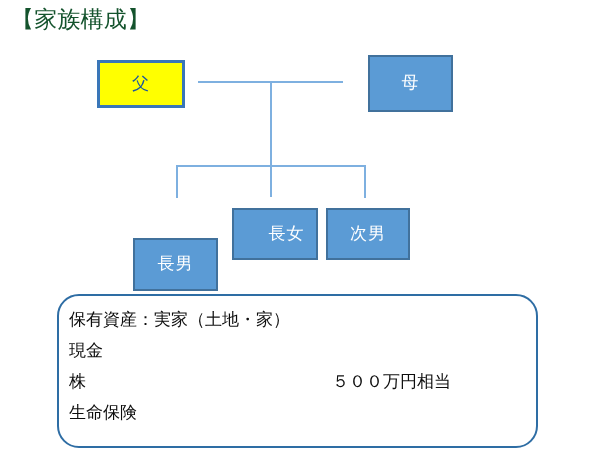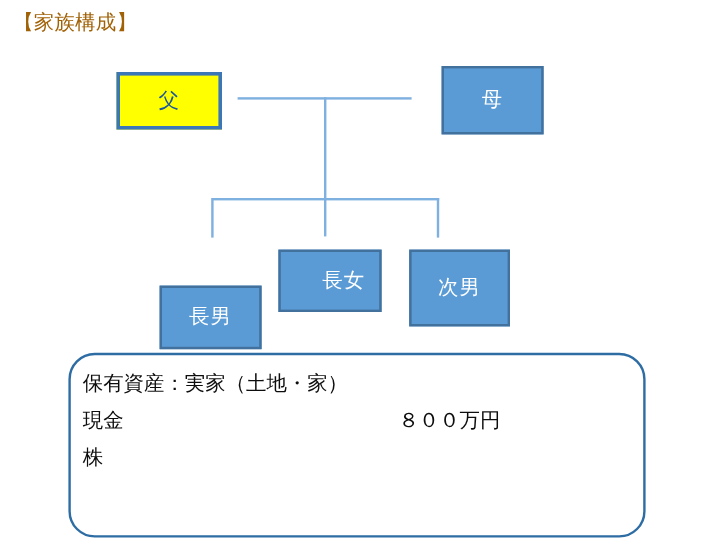"【家族構成】" .title { color: #a16207 -> #14532d; font-size: 17px -> 23px }
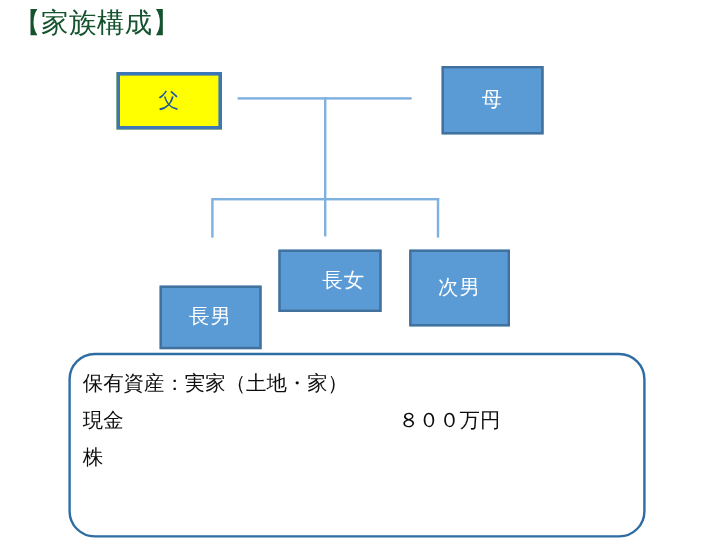"次男" div.node { height: 64px -> 52px; left: 341px -> 326px }
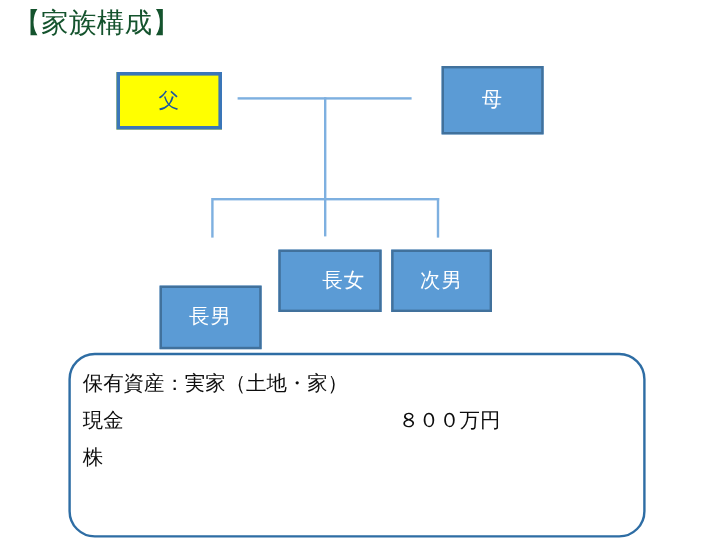"８００万円" span.asset-value { html: <span>８００万円</span> -> none }
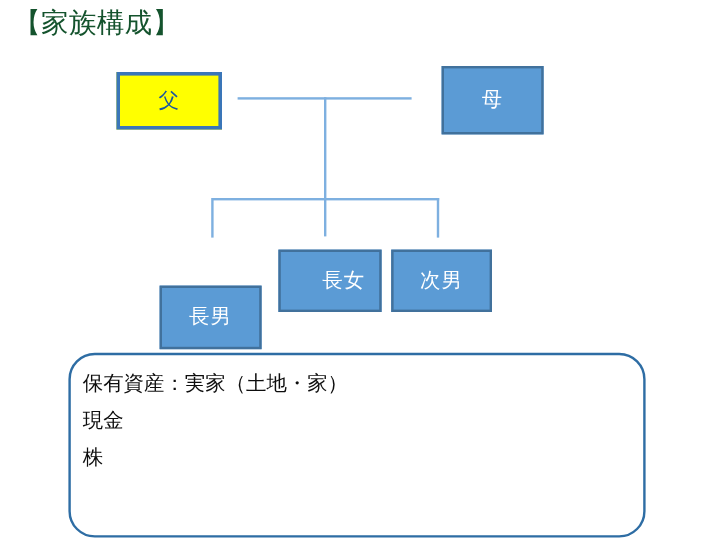"５００万円相当" span.asset-value { html: none -> <span>５００万円相当</span> }
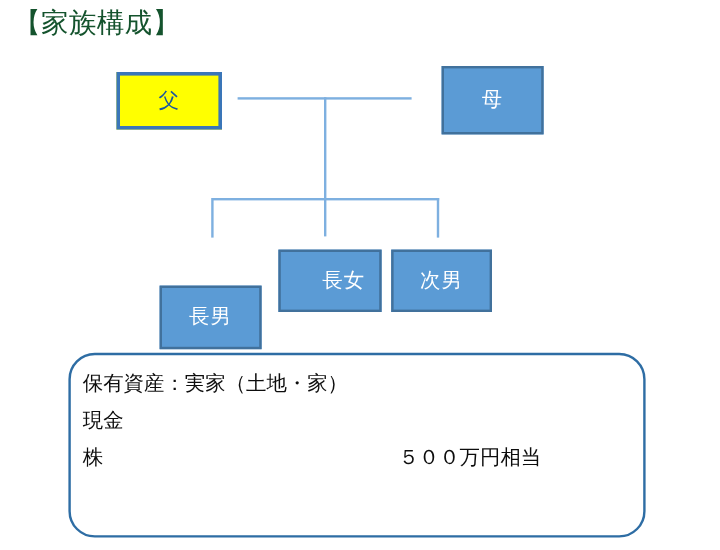"生命保険" span.asset-label { html: none -> <span>生命保険</span> }
